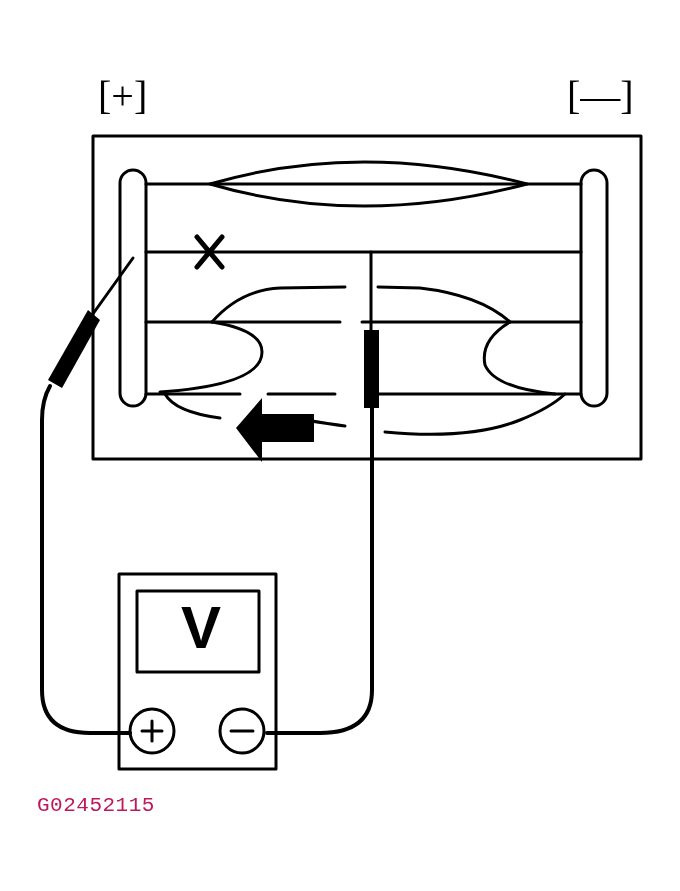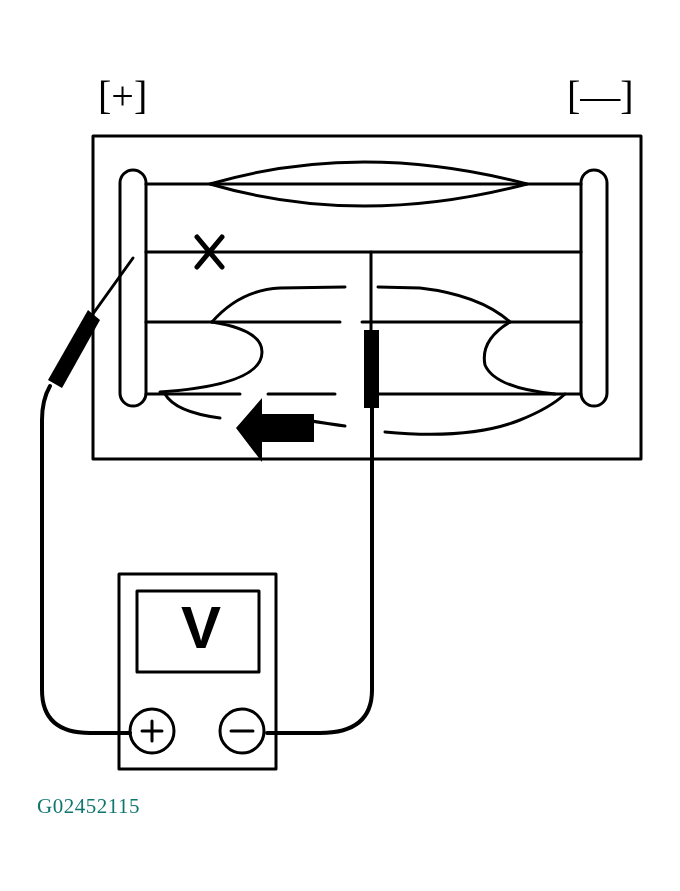"G02452115" #code { color: #0f766e -> #be185d; font-family: Liberation Serif, serif -> Liberation Mono, monospace }
